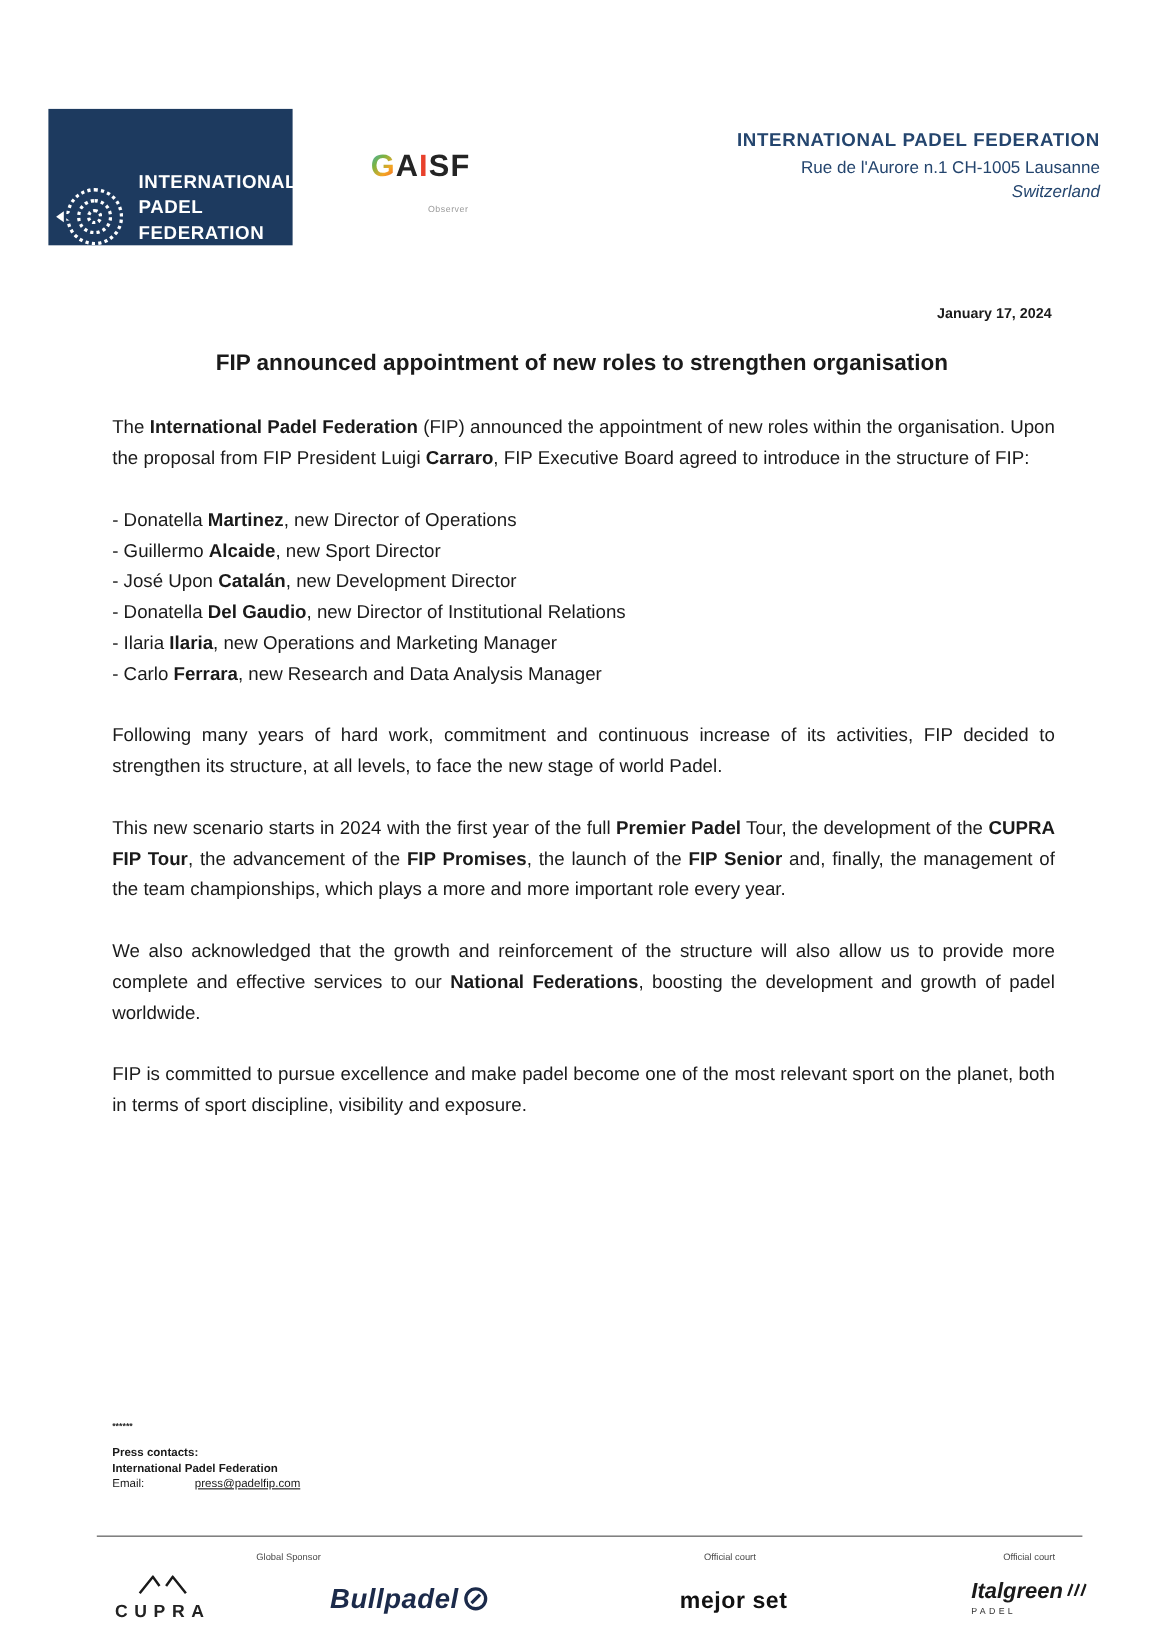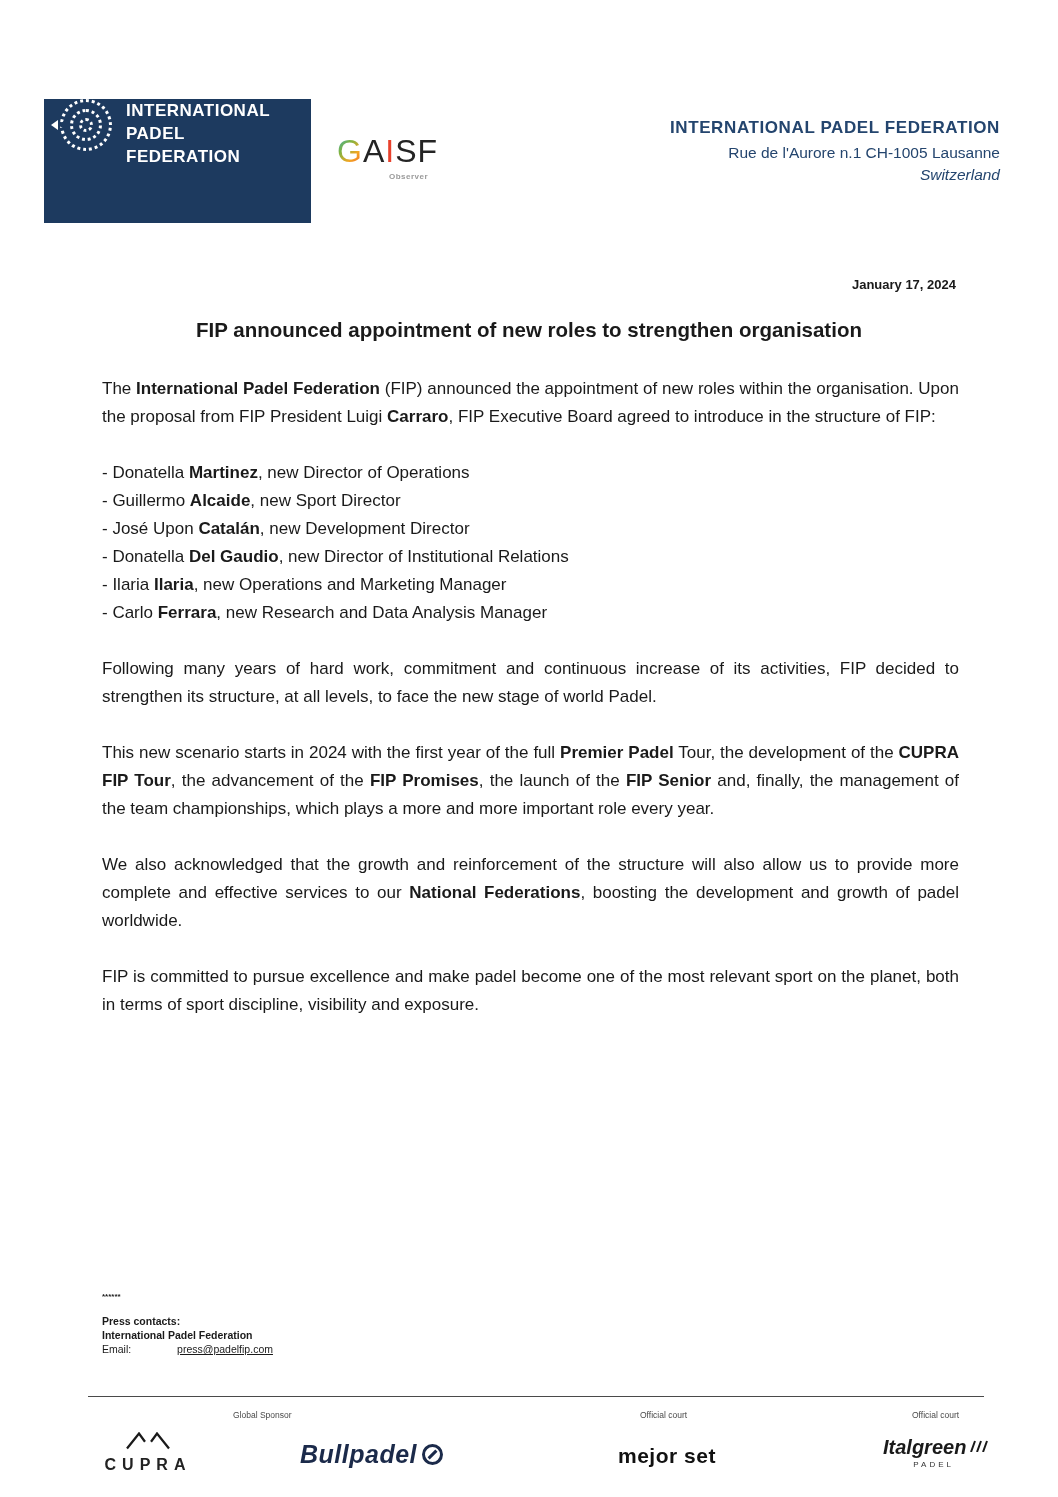"INTERNATIONAL" .ipf-block { align-items: flex-start -> flex-end; width: 267px -> 222px }
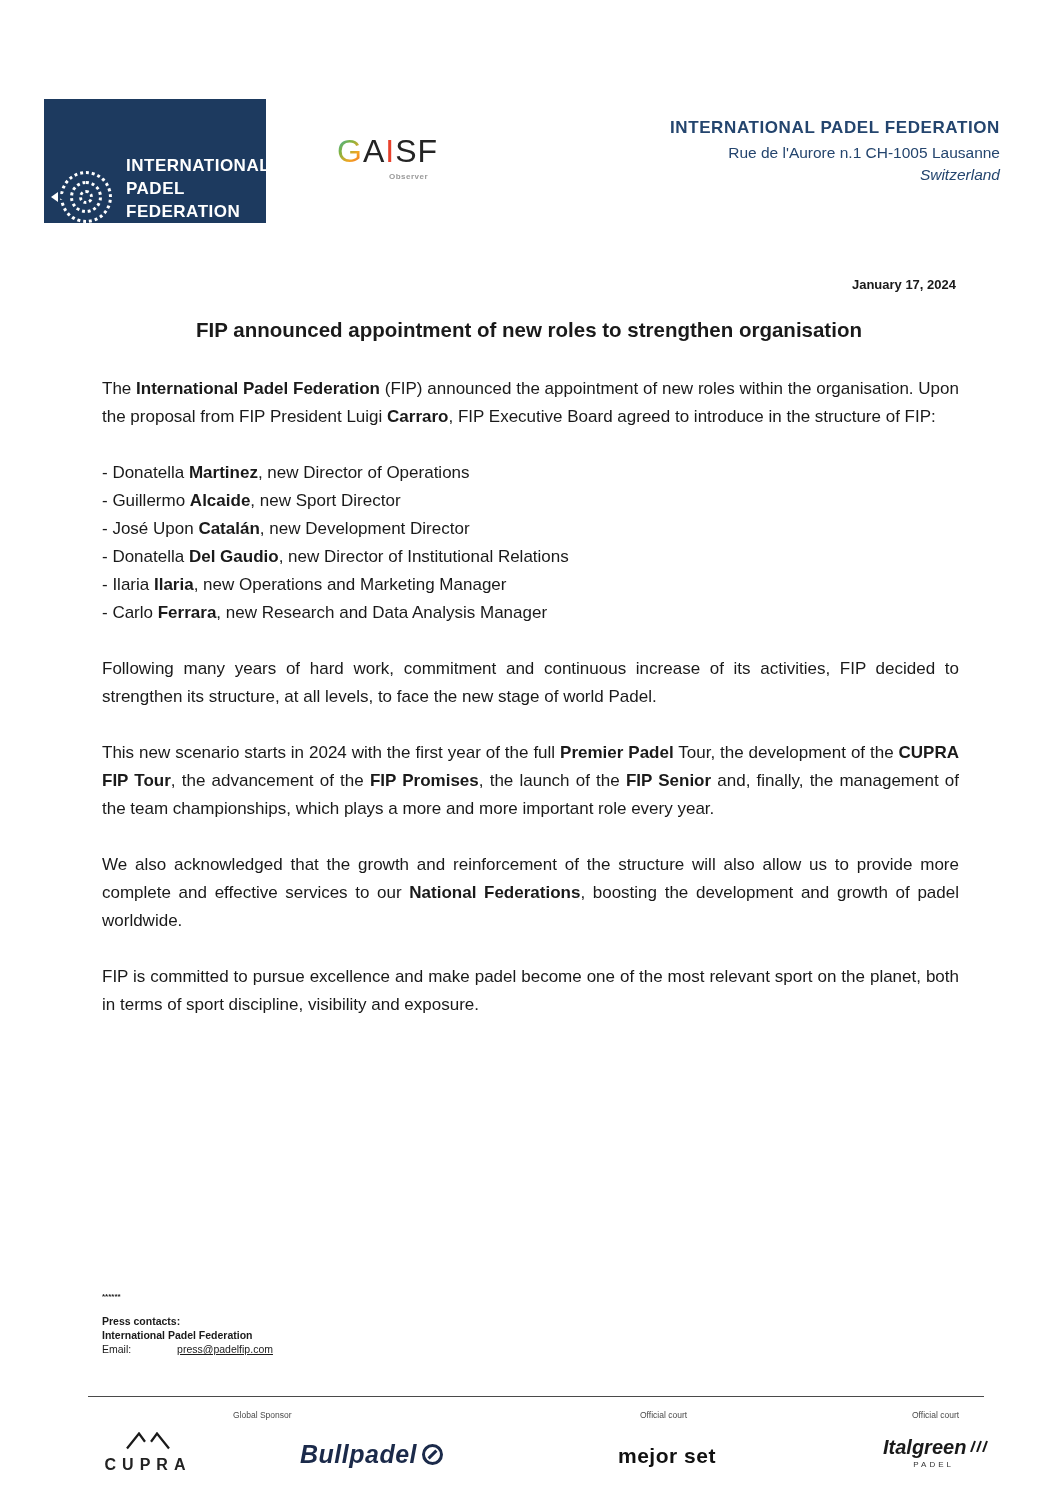"GAISF" .gaisf-word { font-size: 32px -> 28px; font-weight: 400 -> 700 }
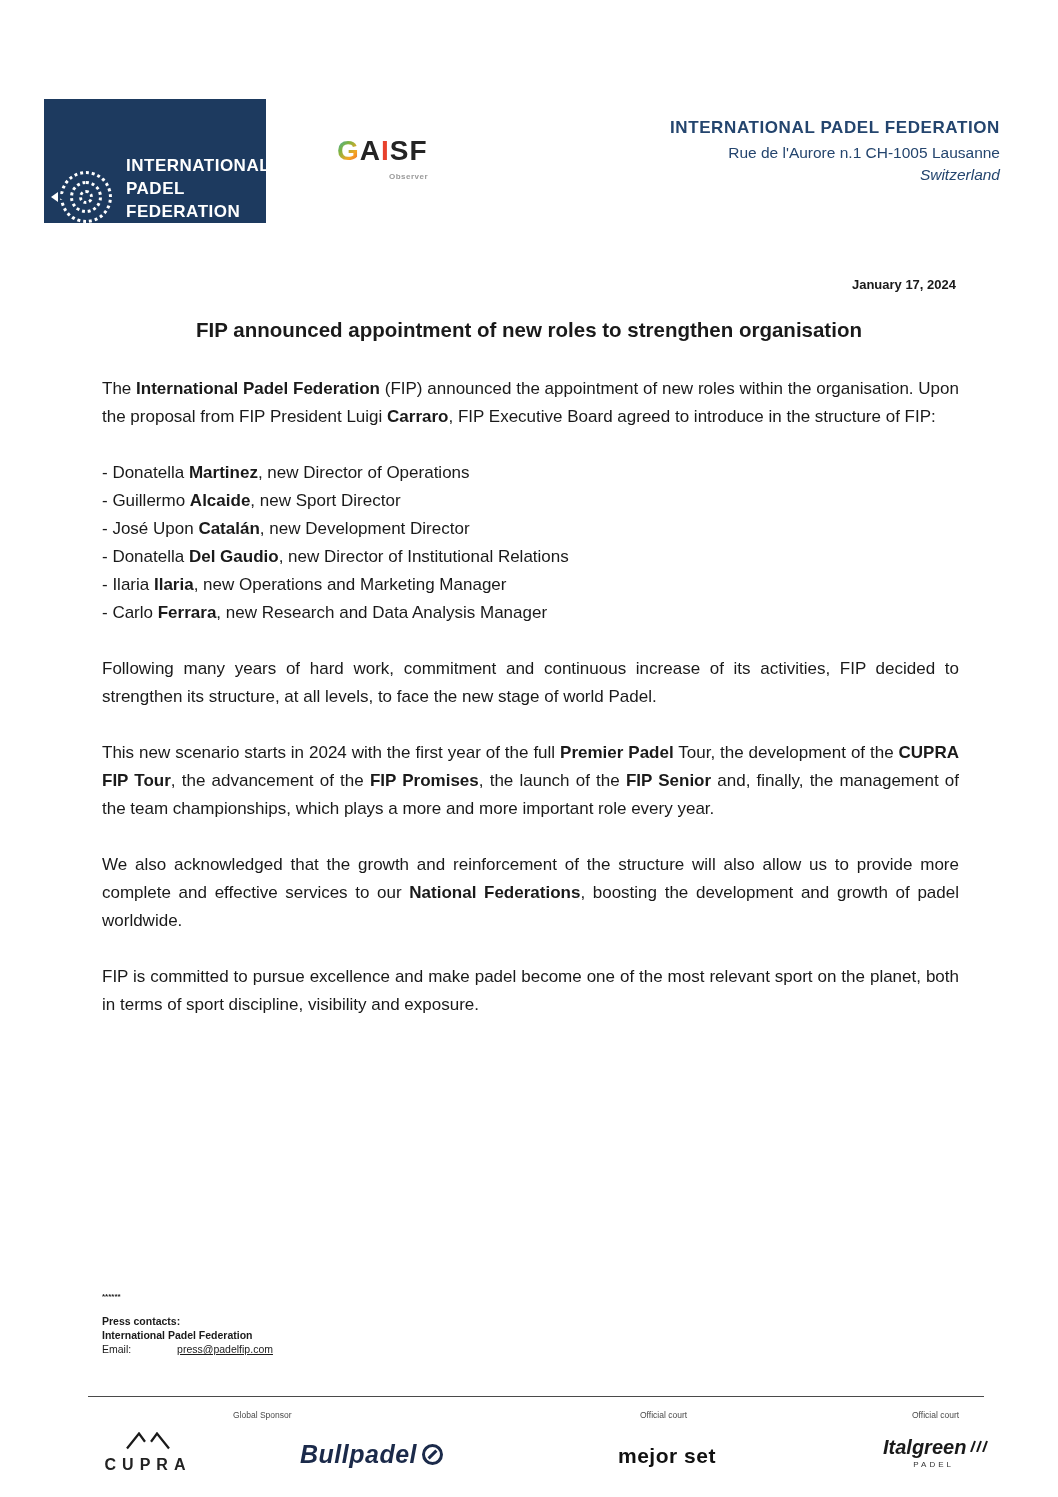"Observer" .gaisf-sub { font-weight: bold -> none; margin-top: 0 -> 14px }
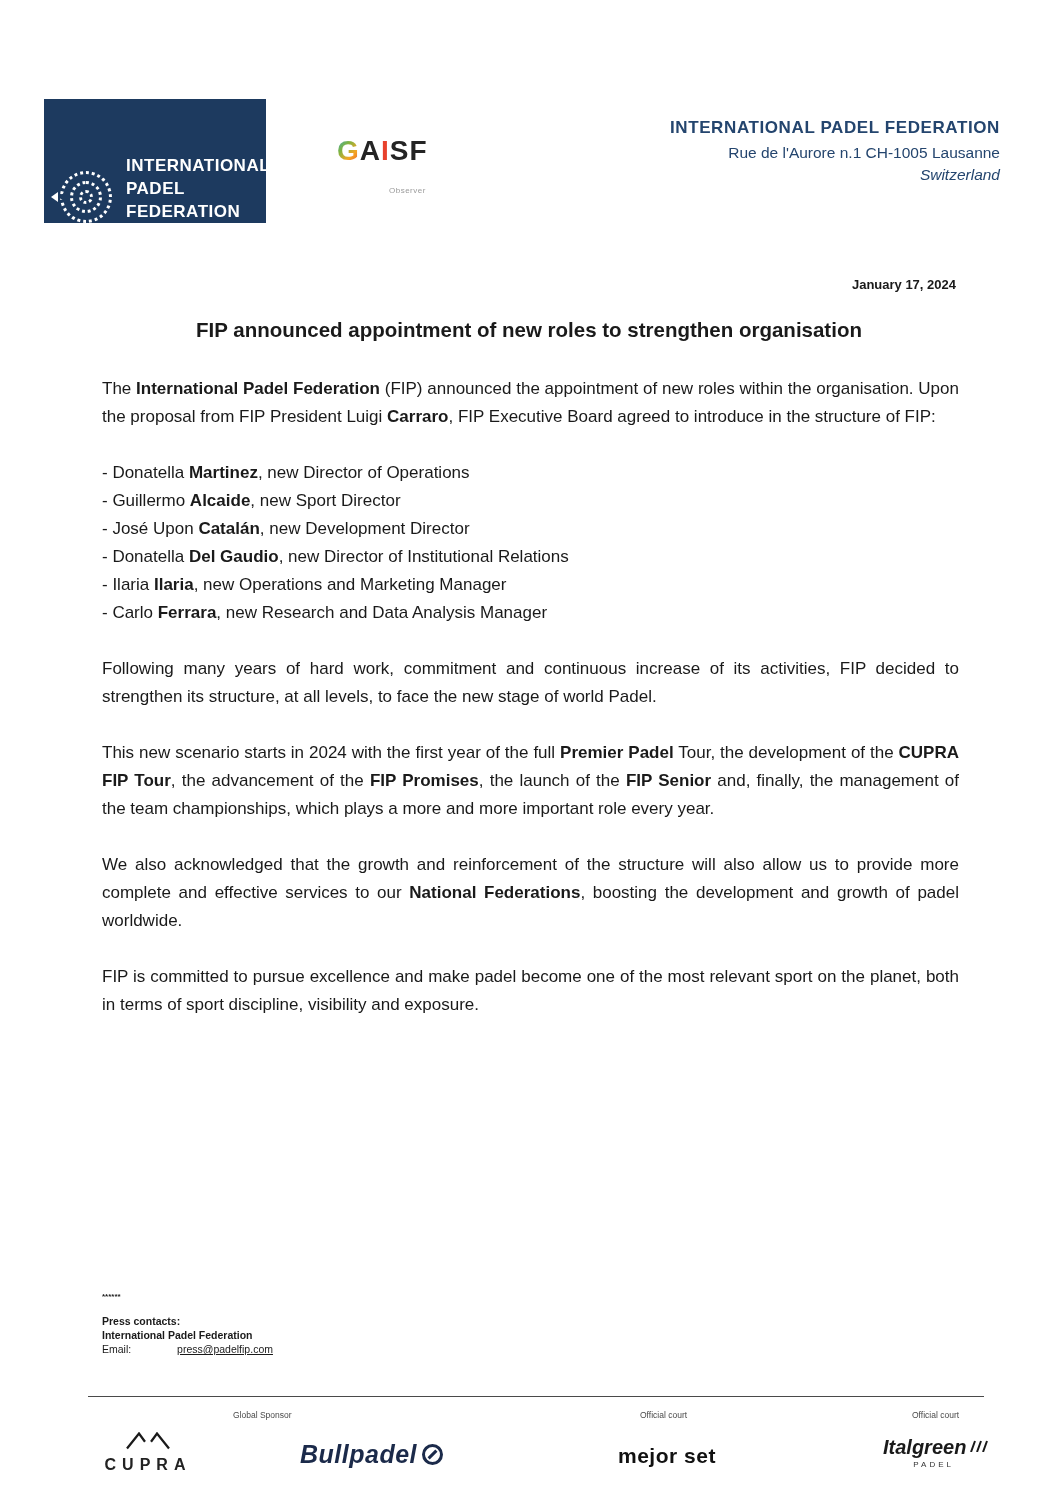"Italgreen" .italgreen { text-align: center -> left }
